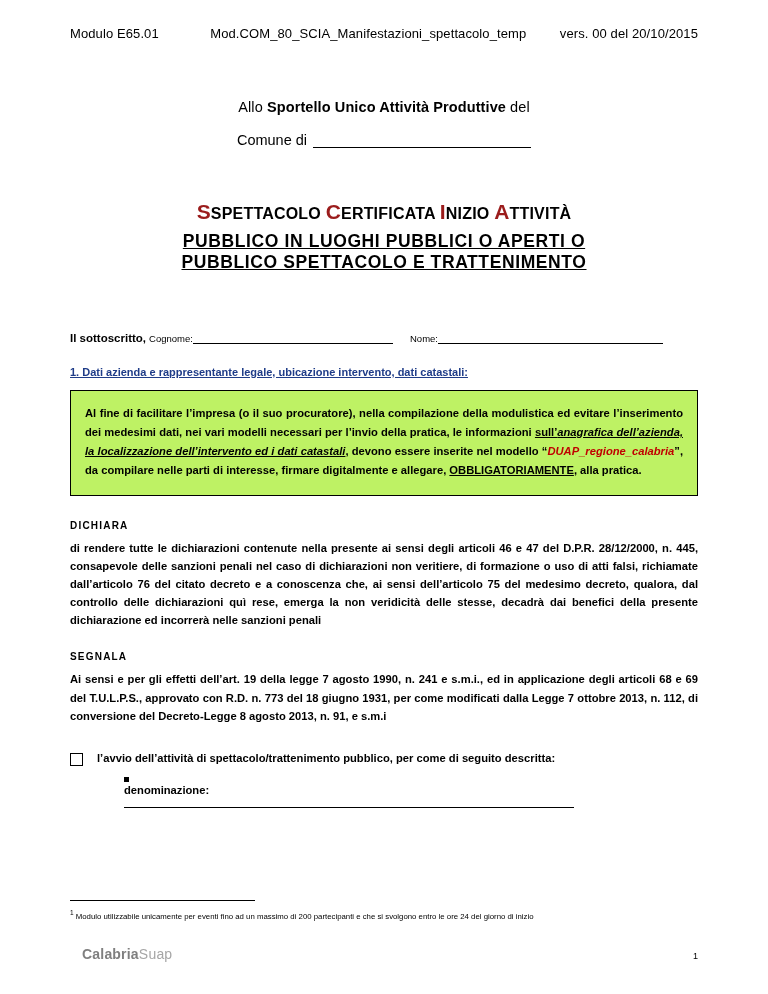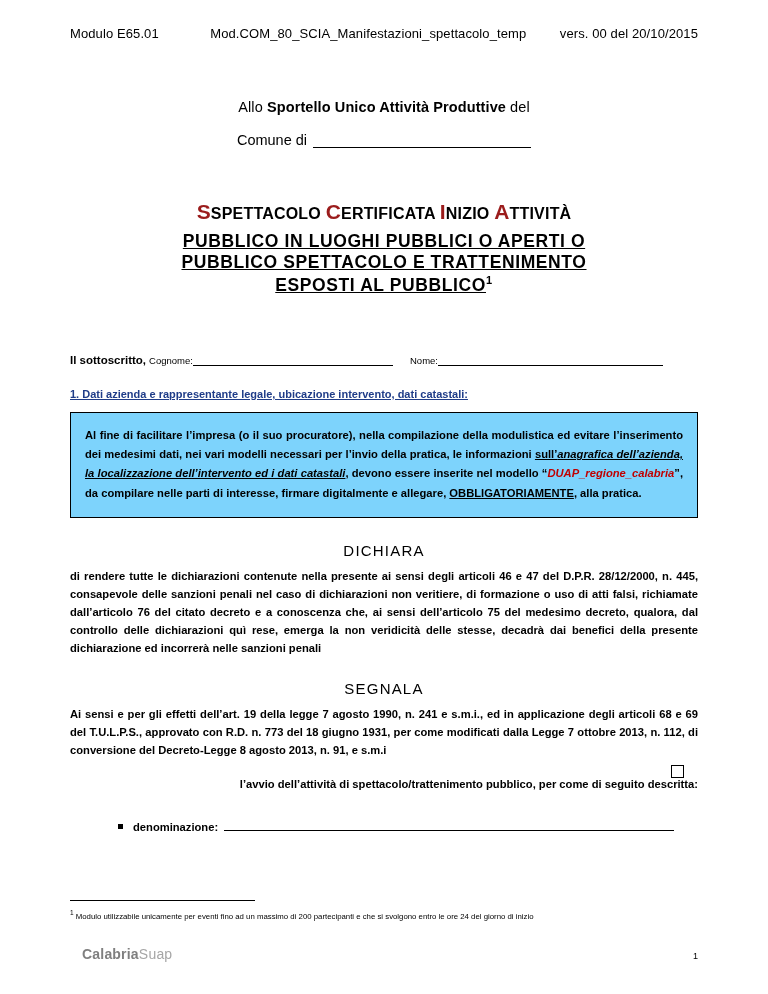"ESPOSTI AL PUBBLICO1" div { html: <div><span>ESPOSTI AL PUBBLICO</span><sup>1</sup></div> -> none }
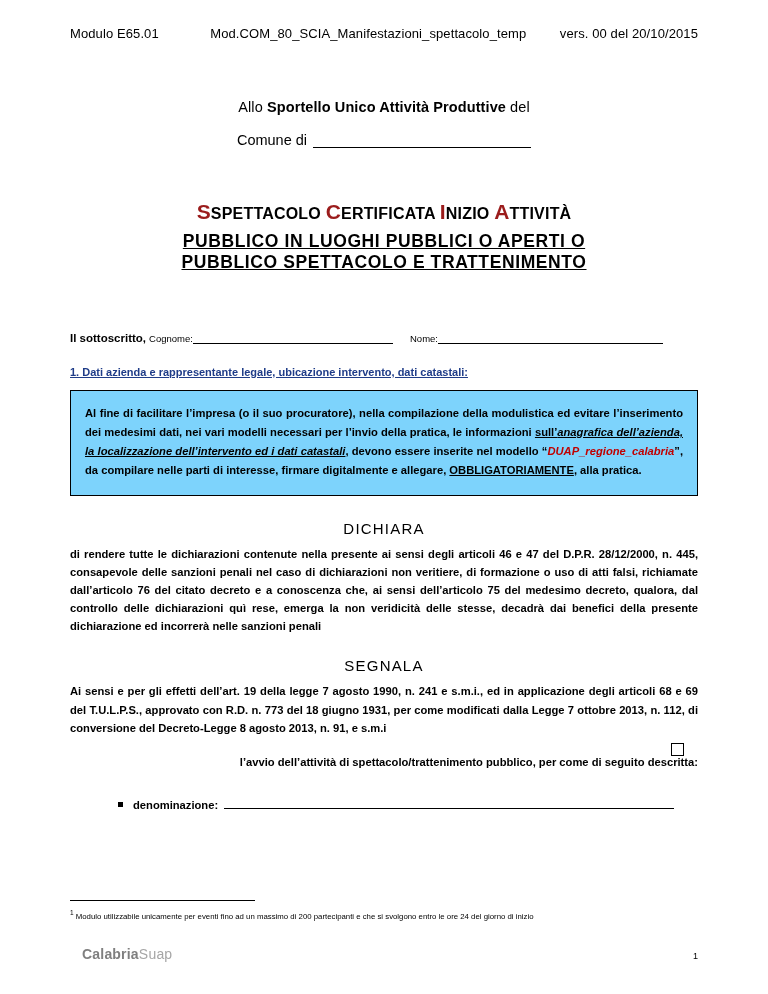"Al fine di facilitare l’impresa" .green-box { background: #7dd3fc -> #bef264 }
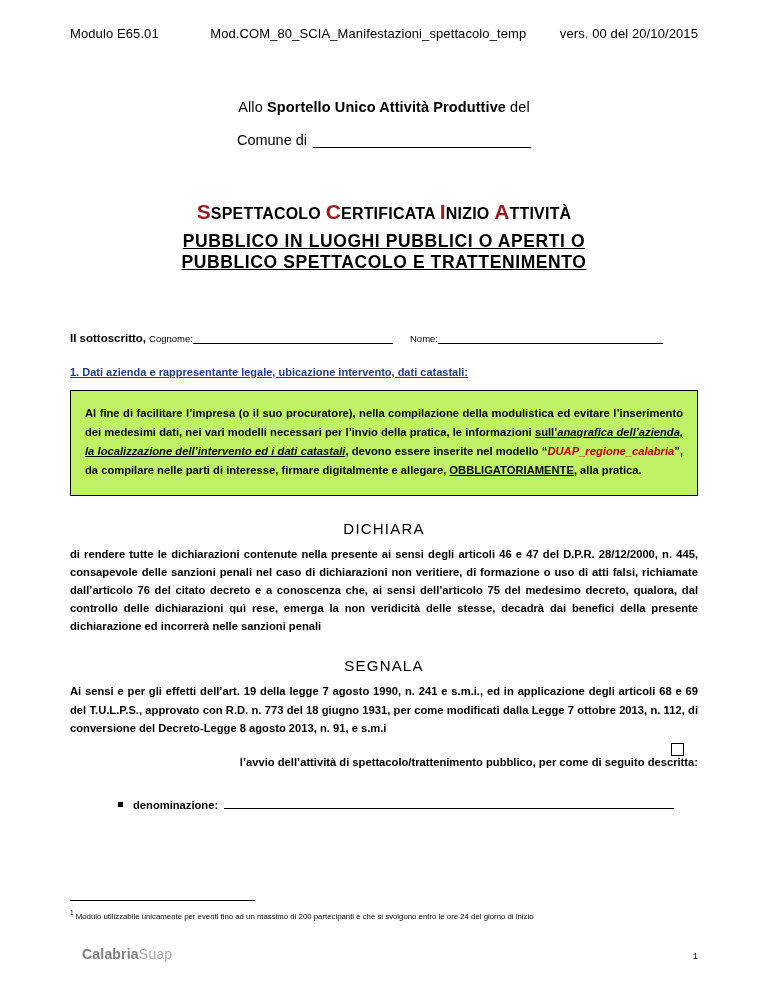"DICHIARA" .centered-heading { font-size: 15px -> 10px; font-weight: normal -> bold; text-align: center -> none }
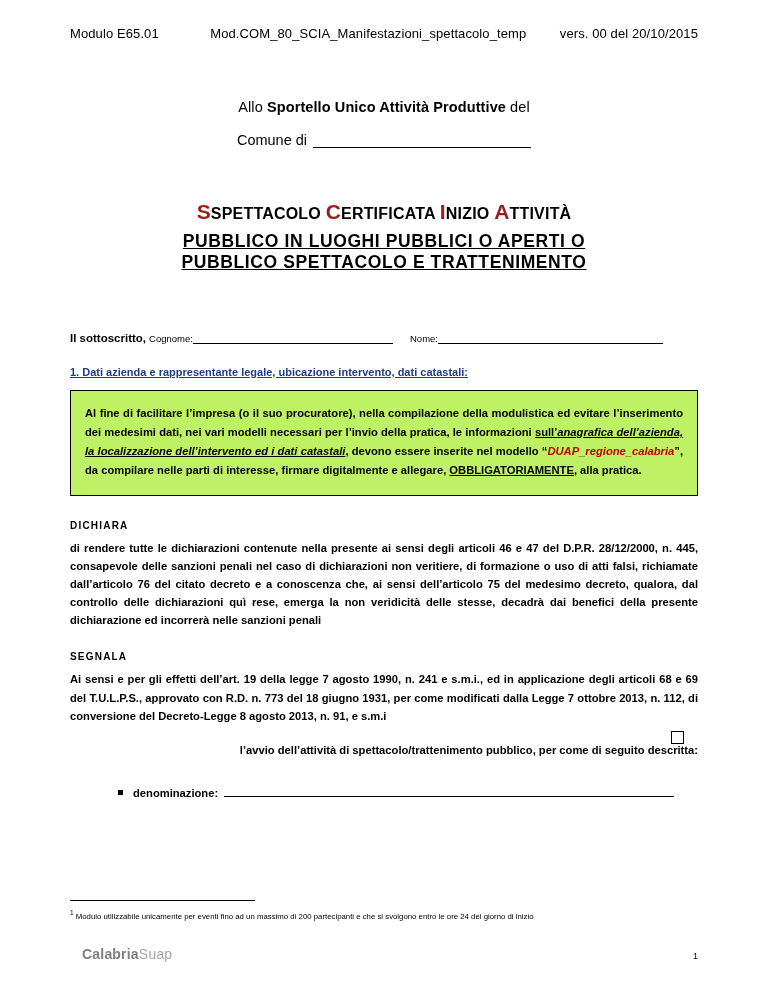"l’avvio dell’attività di" .check-line { align-items: flex-end -> center; flex-direction: column -> none; margin-top: 4px -> 26px }
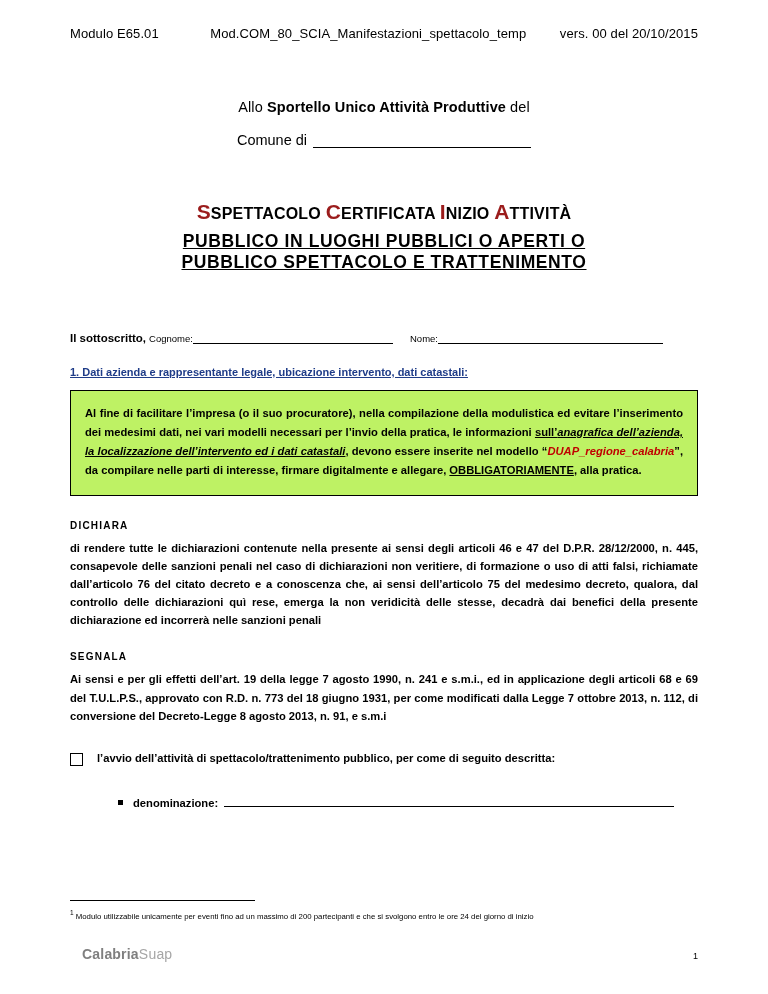"denominazione:" .bullet-line { flex-direction: none -> column; margin-top: 29px -> 13px }
